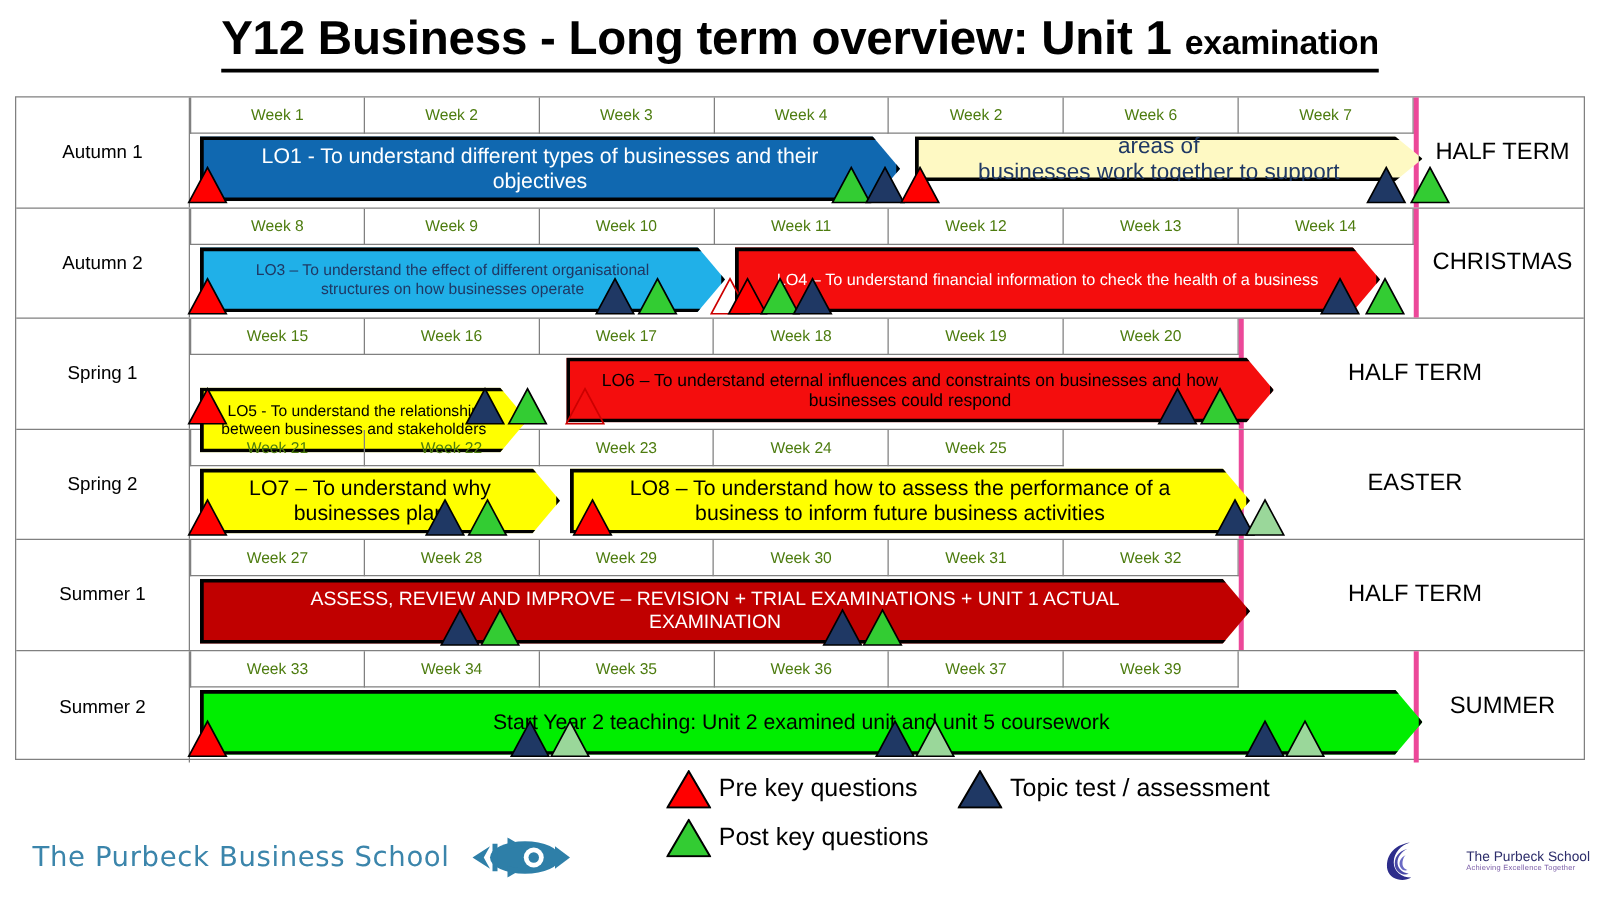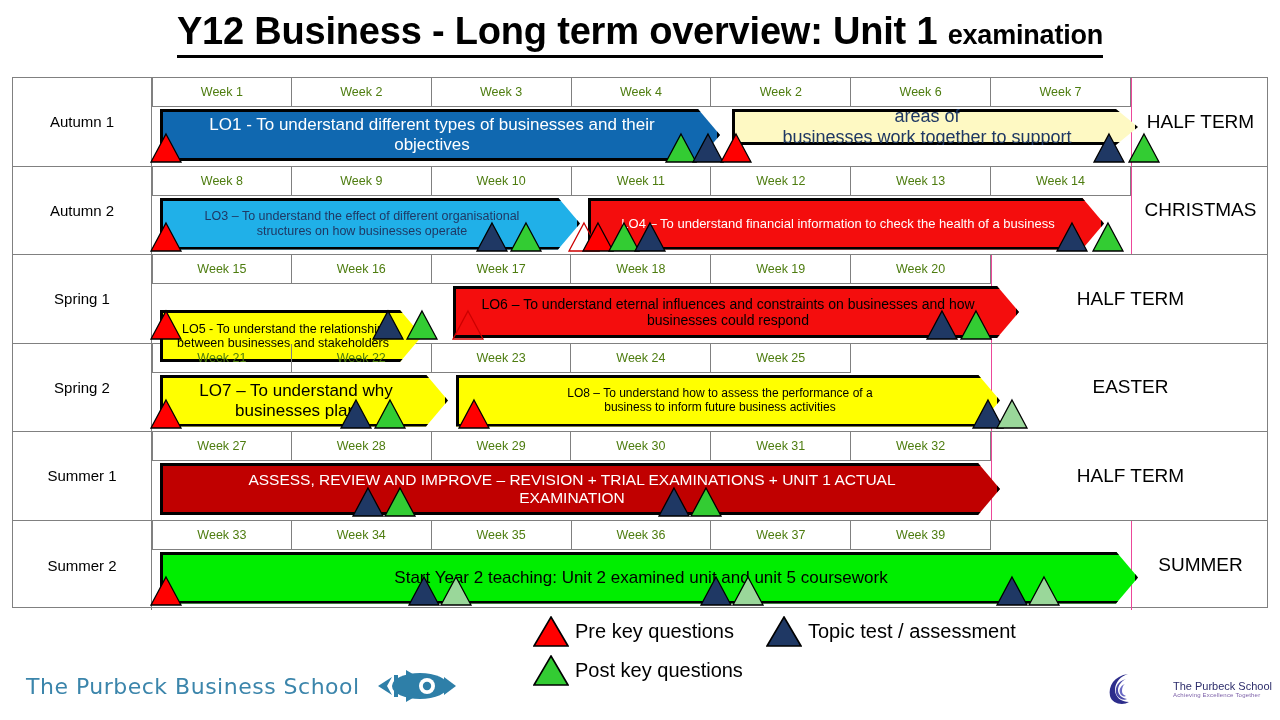"HALF TERM" .holiday { border-left: 1px solid #ec4899 -> 4px solid #ec4899 }
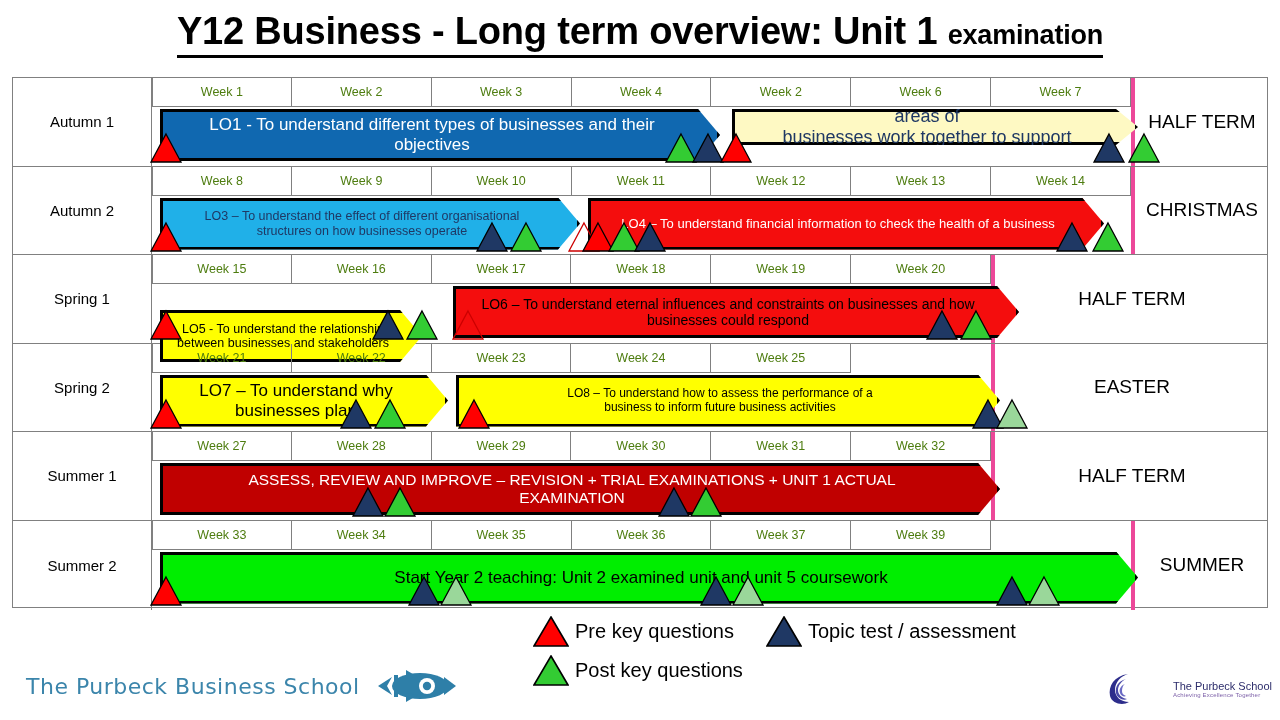"LO8 – To understand how" div.banner { font-size: 12px -> 17px }
